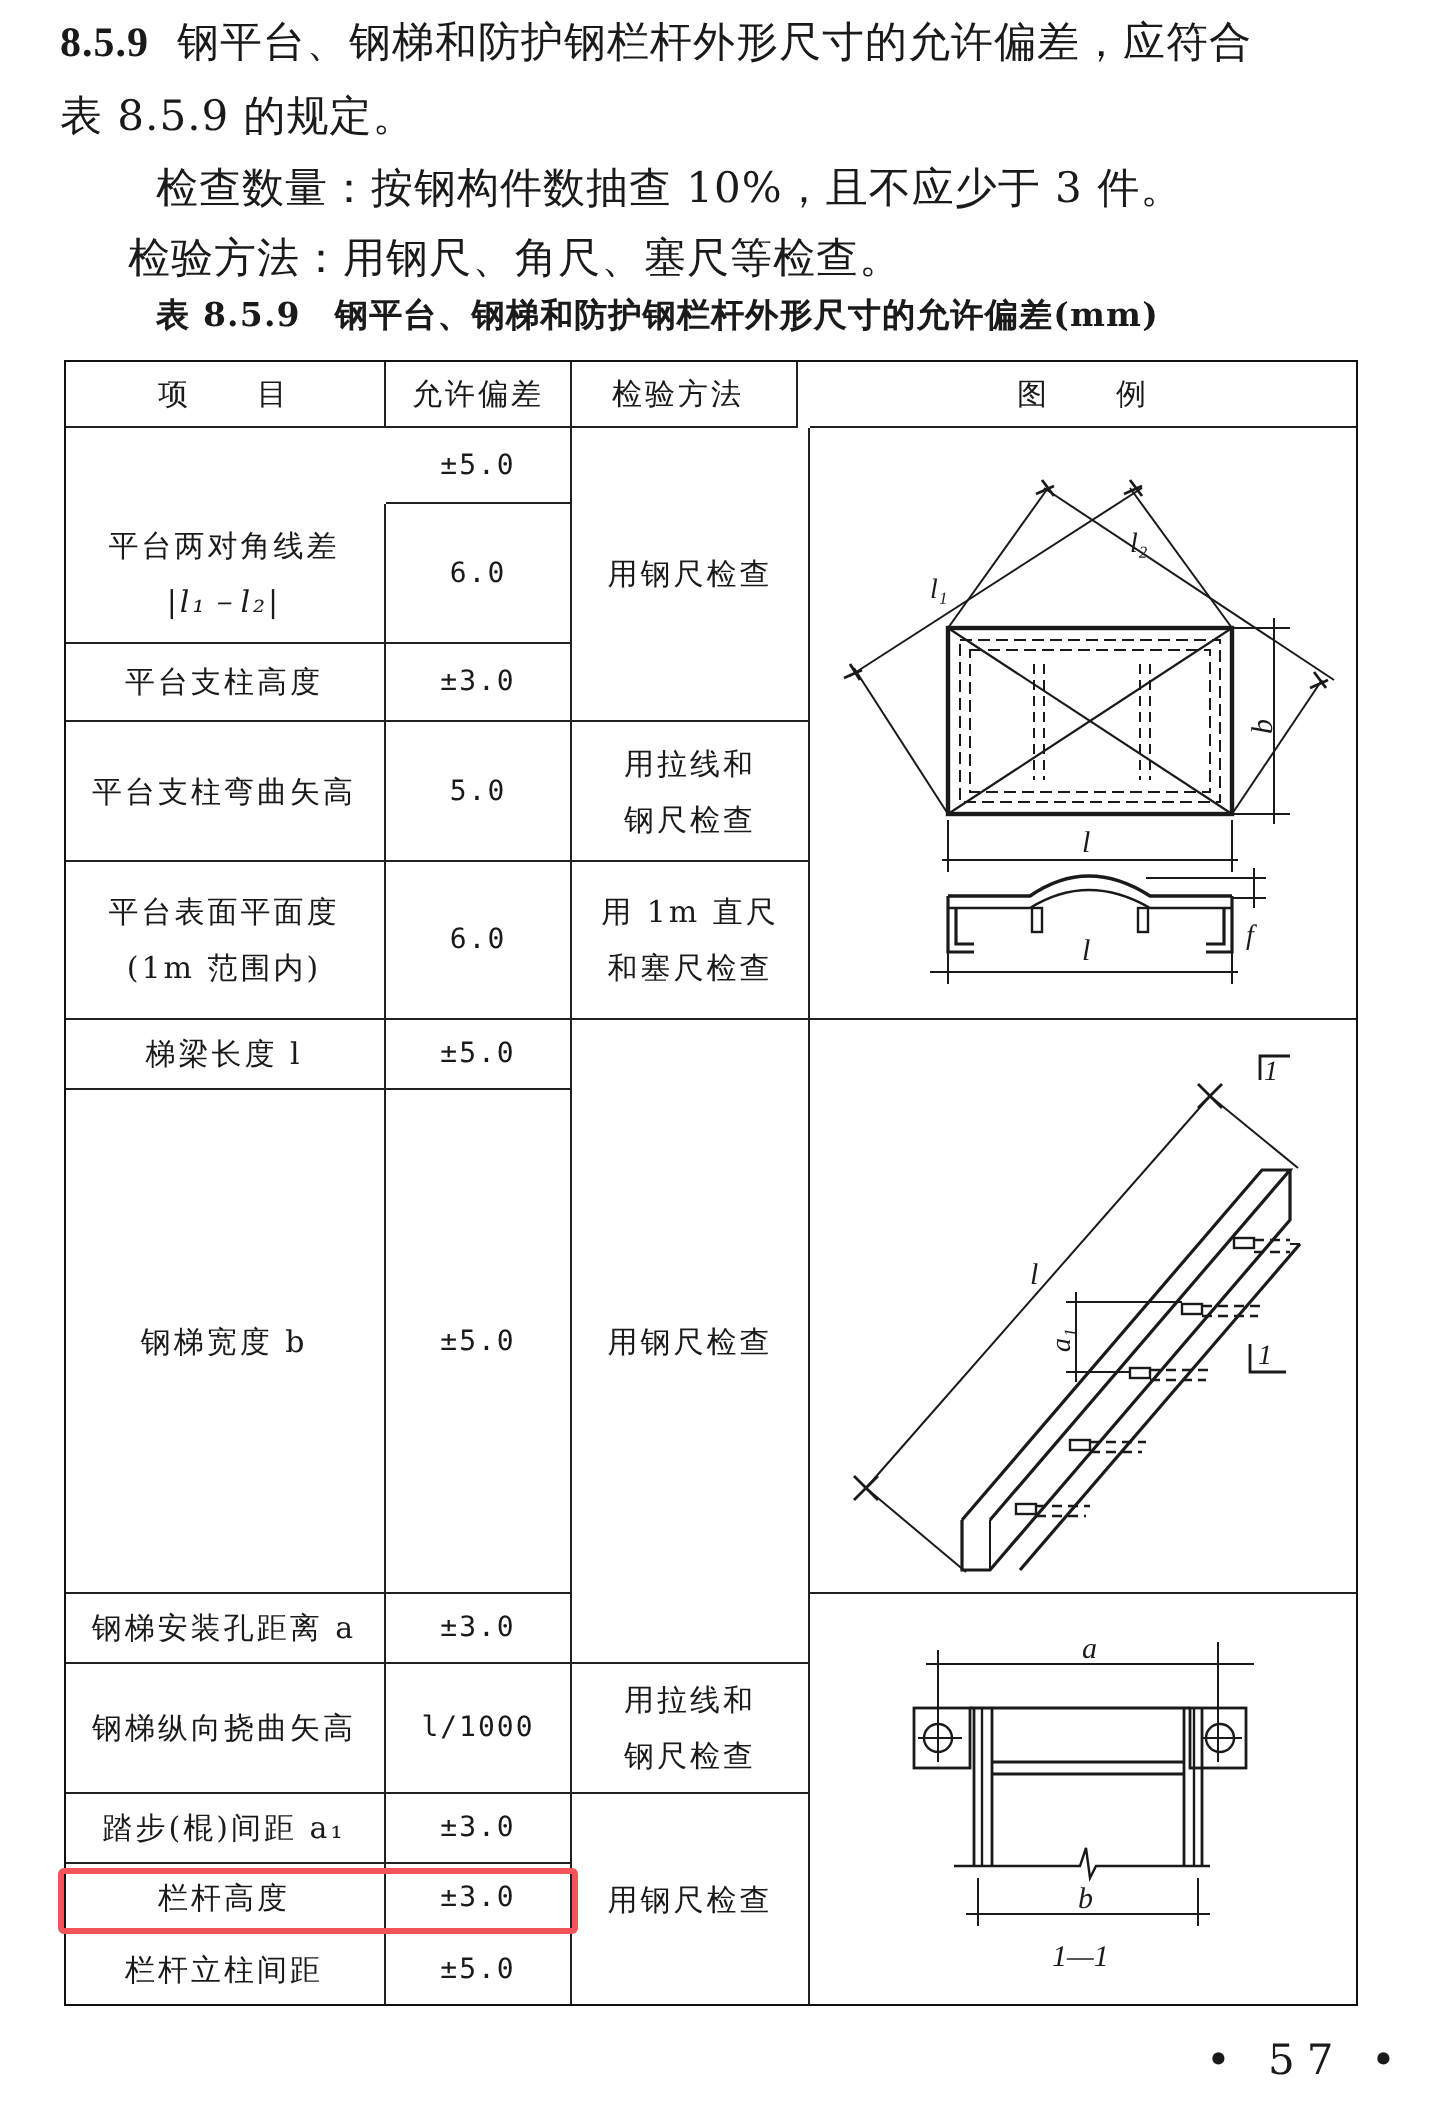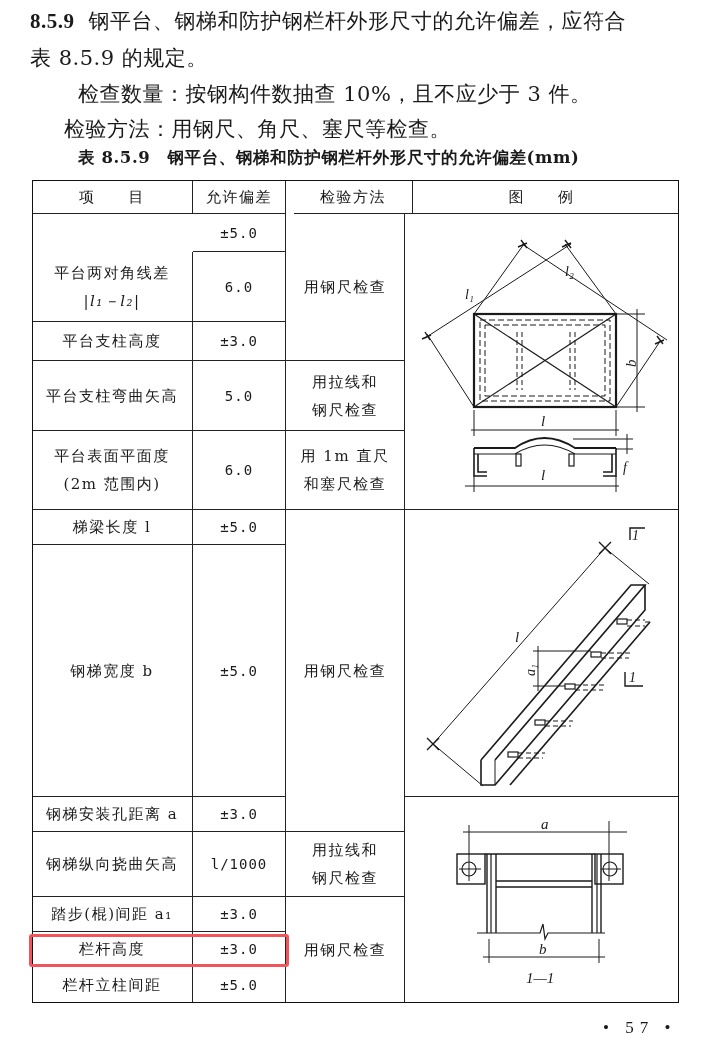"检验方法" div.cell { left: 262px -> 248px }
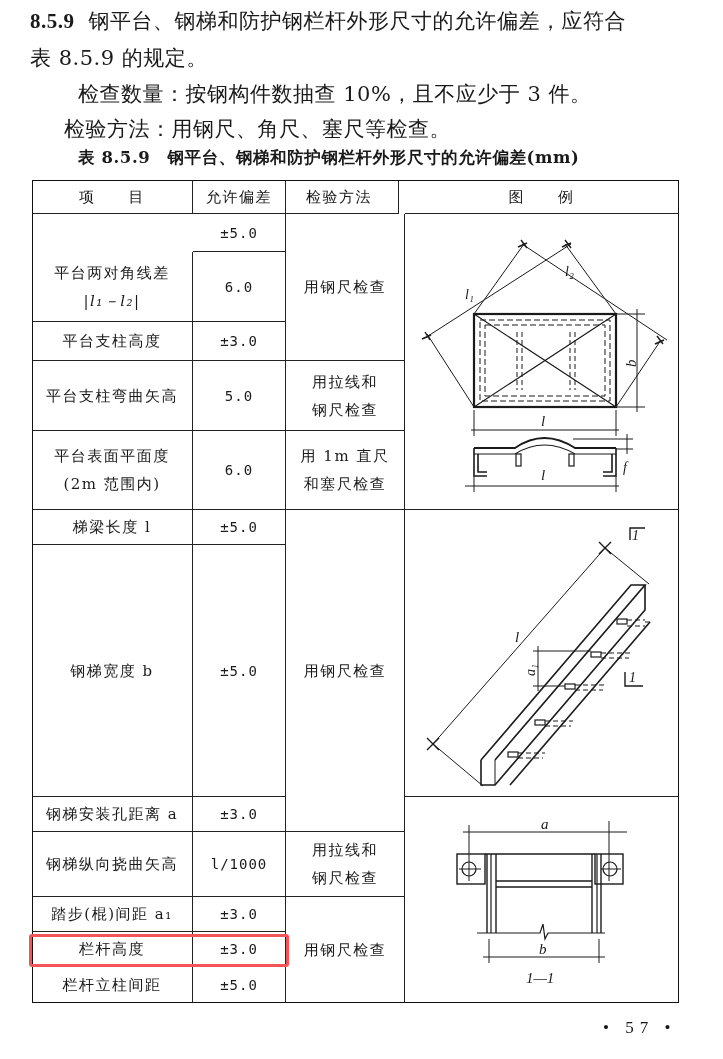"(2m 范围内)" span { text: 2m -> 1m }
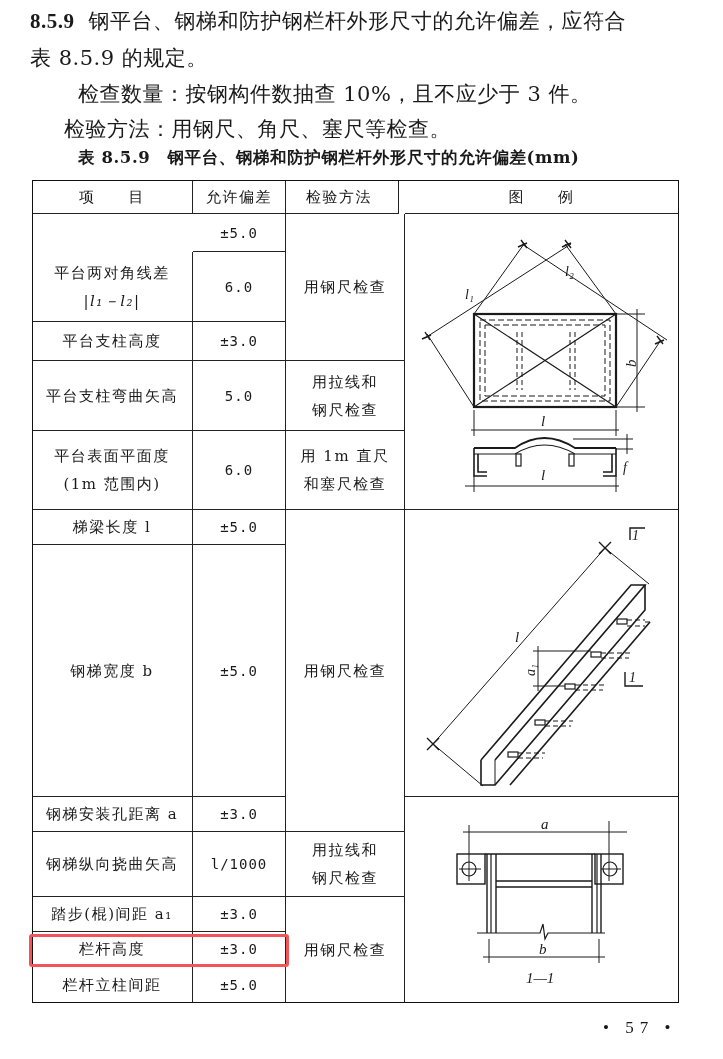"• 57 •" .page-num { font-family: Liberation Serif, serif -> none; font-size: 17px -> 21px }
